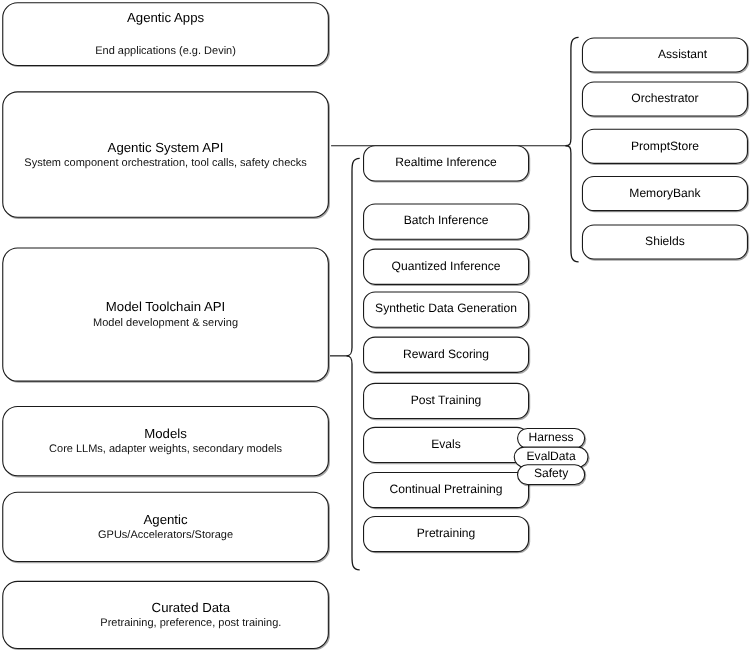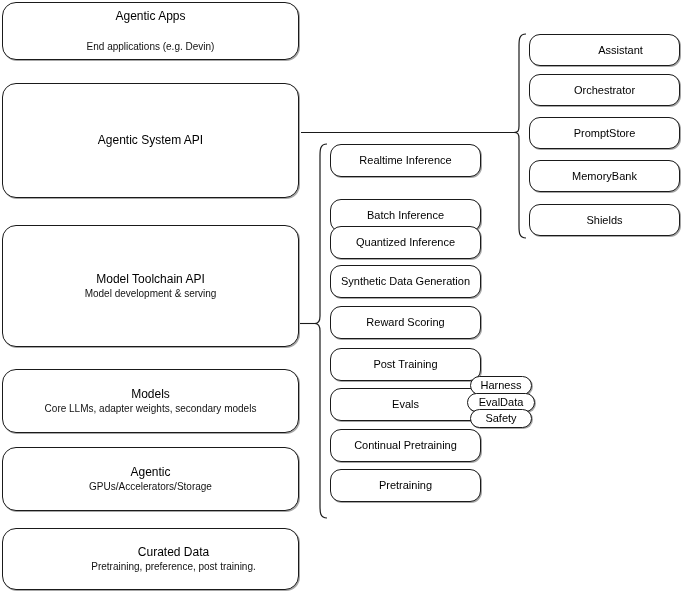"System component orchestration, tool" div.subtitle { html: none -> <div>System component orchestration, tool calls, safety checks</div> }
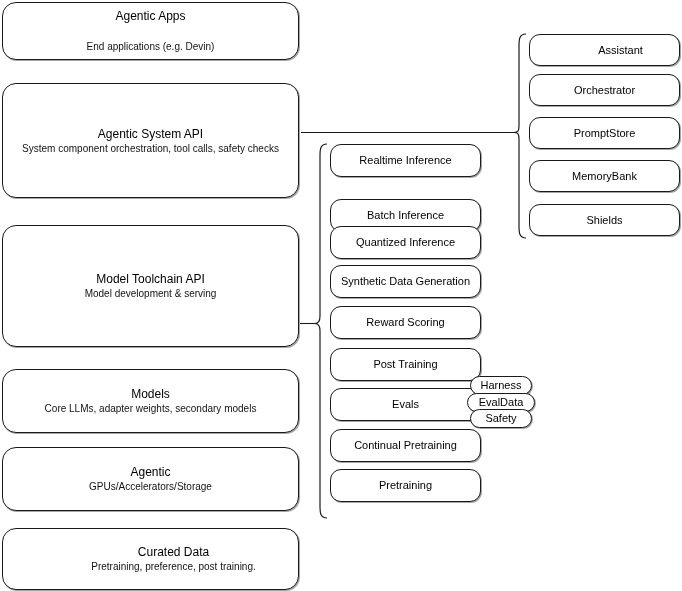"Realtime Inference" div.node { top: 144px -> 132px }
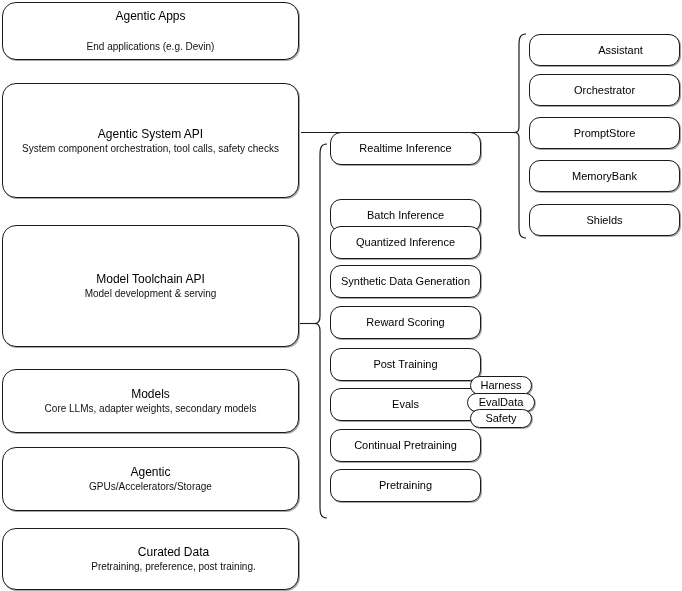"Batch Inference" div.node { top: 199px -> 185px }
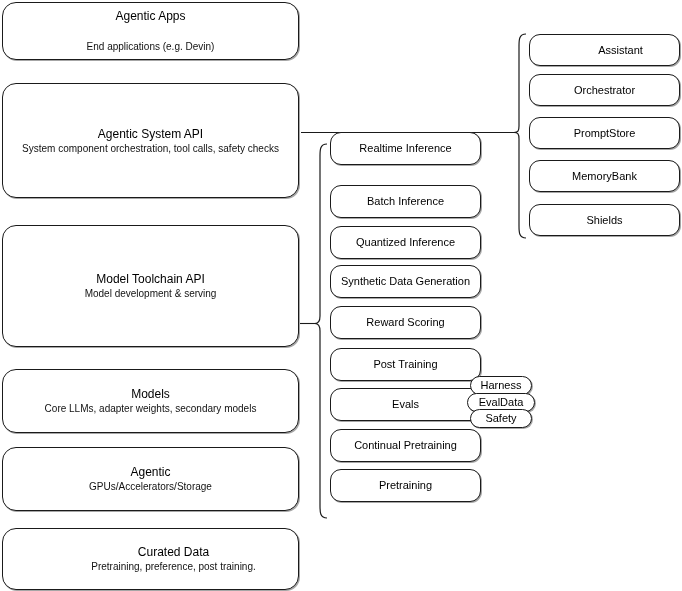"Harness" .pill { margin-top: none -> 13px }
